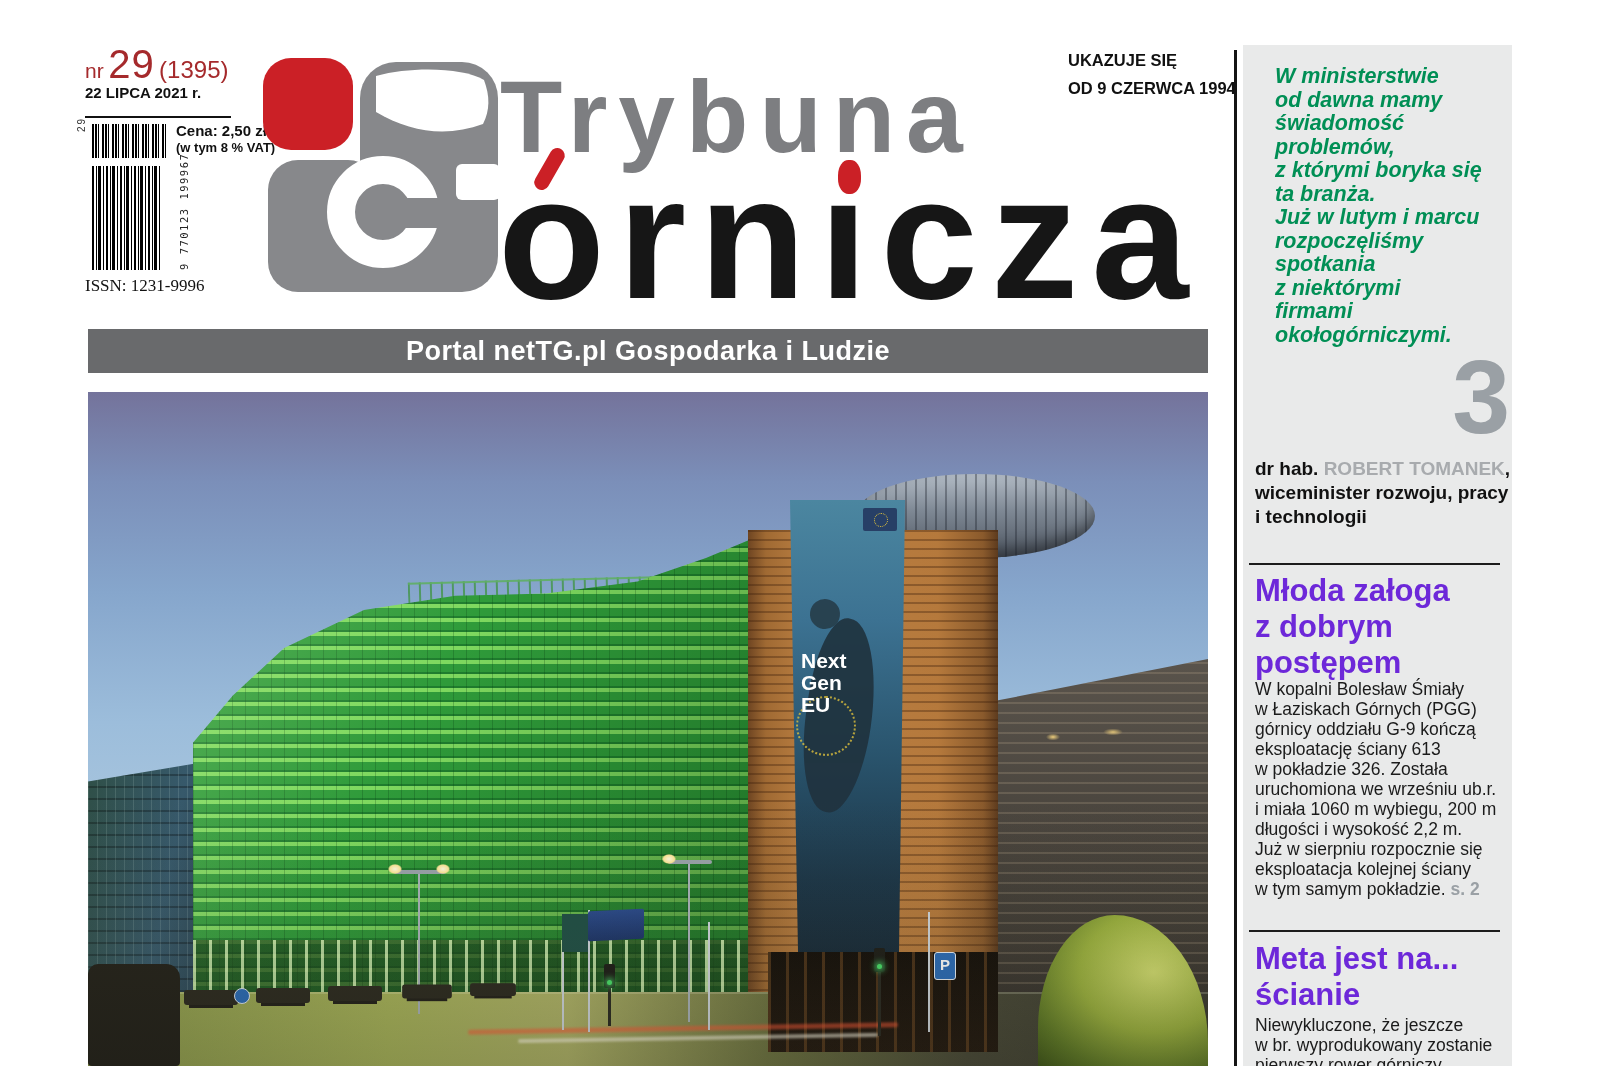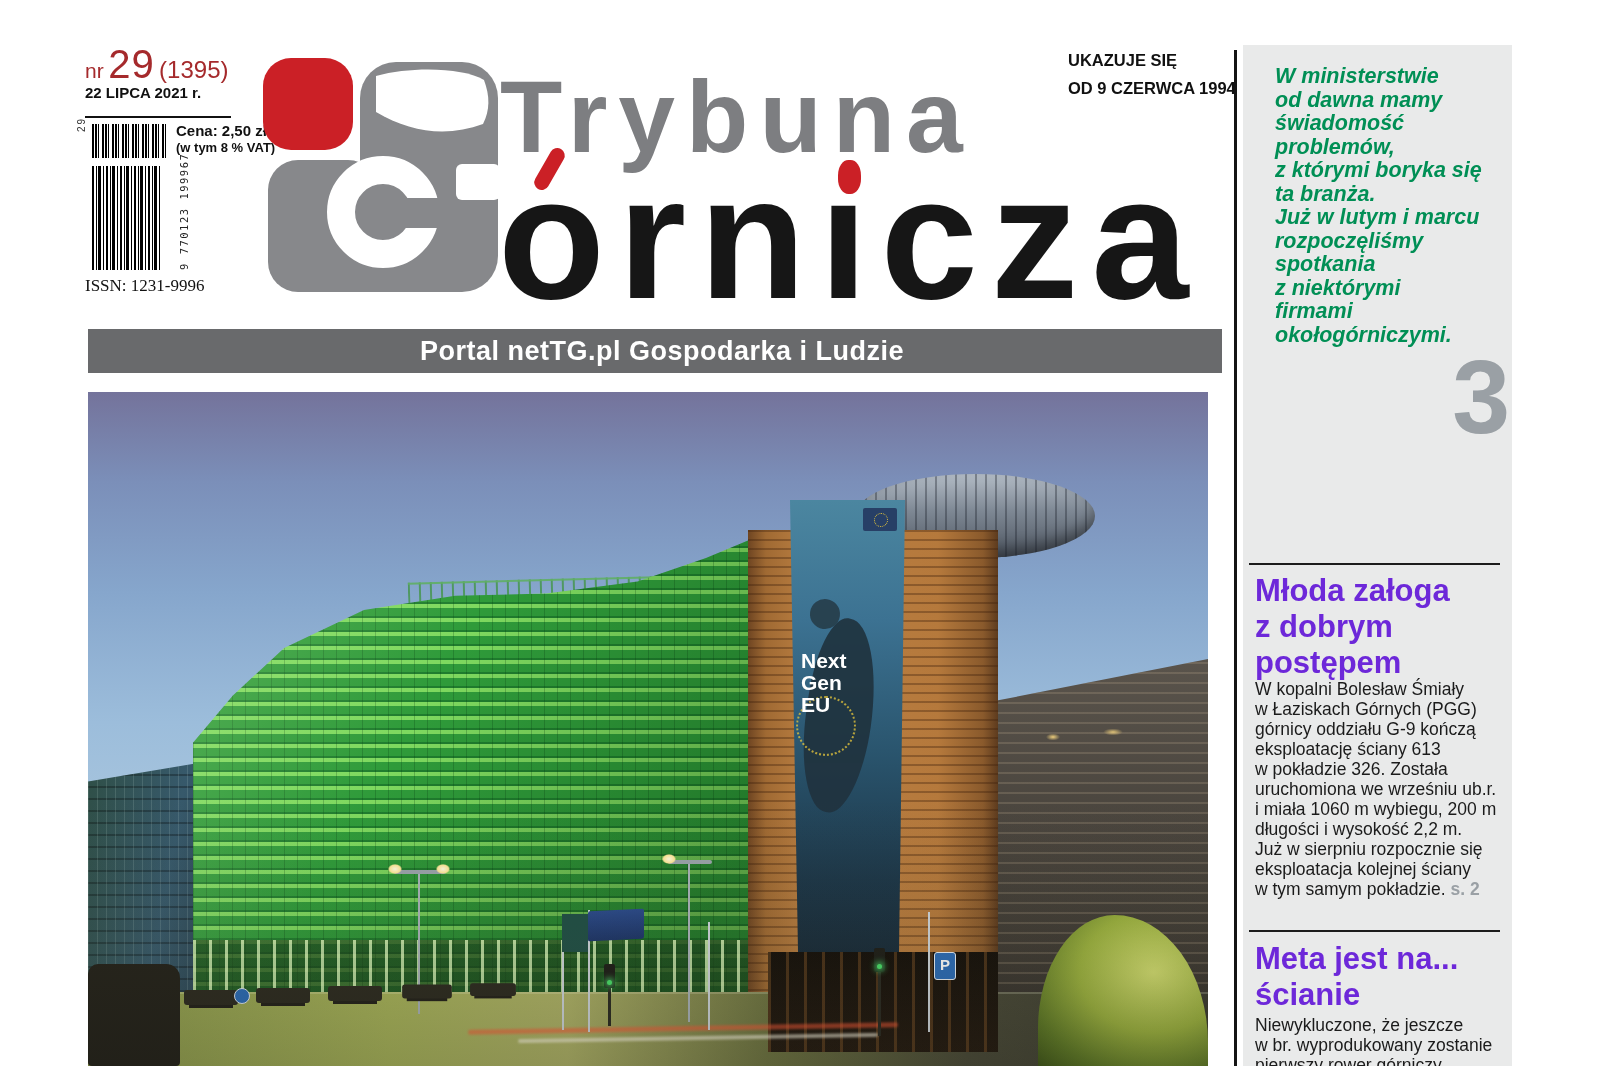"Portal netTG.pl Gospodarka i Ludzie" .portal { padding-left: 14px -> none }
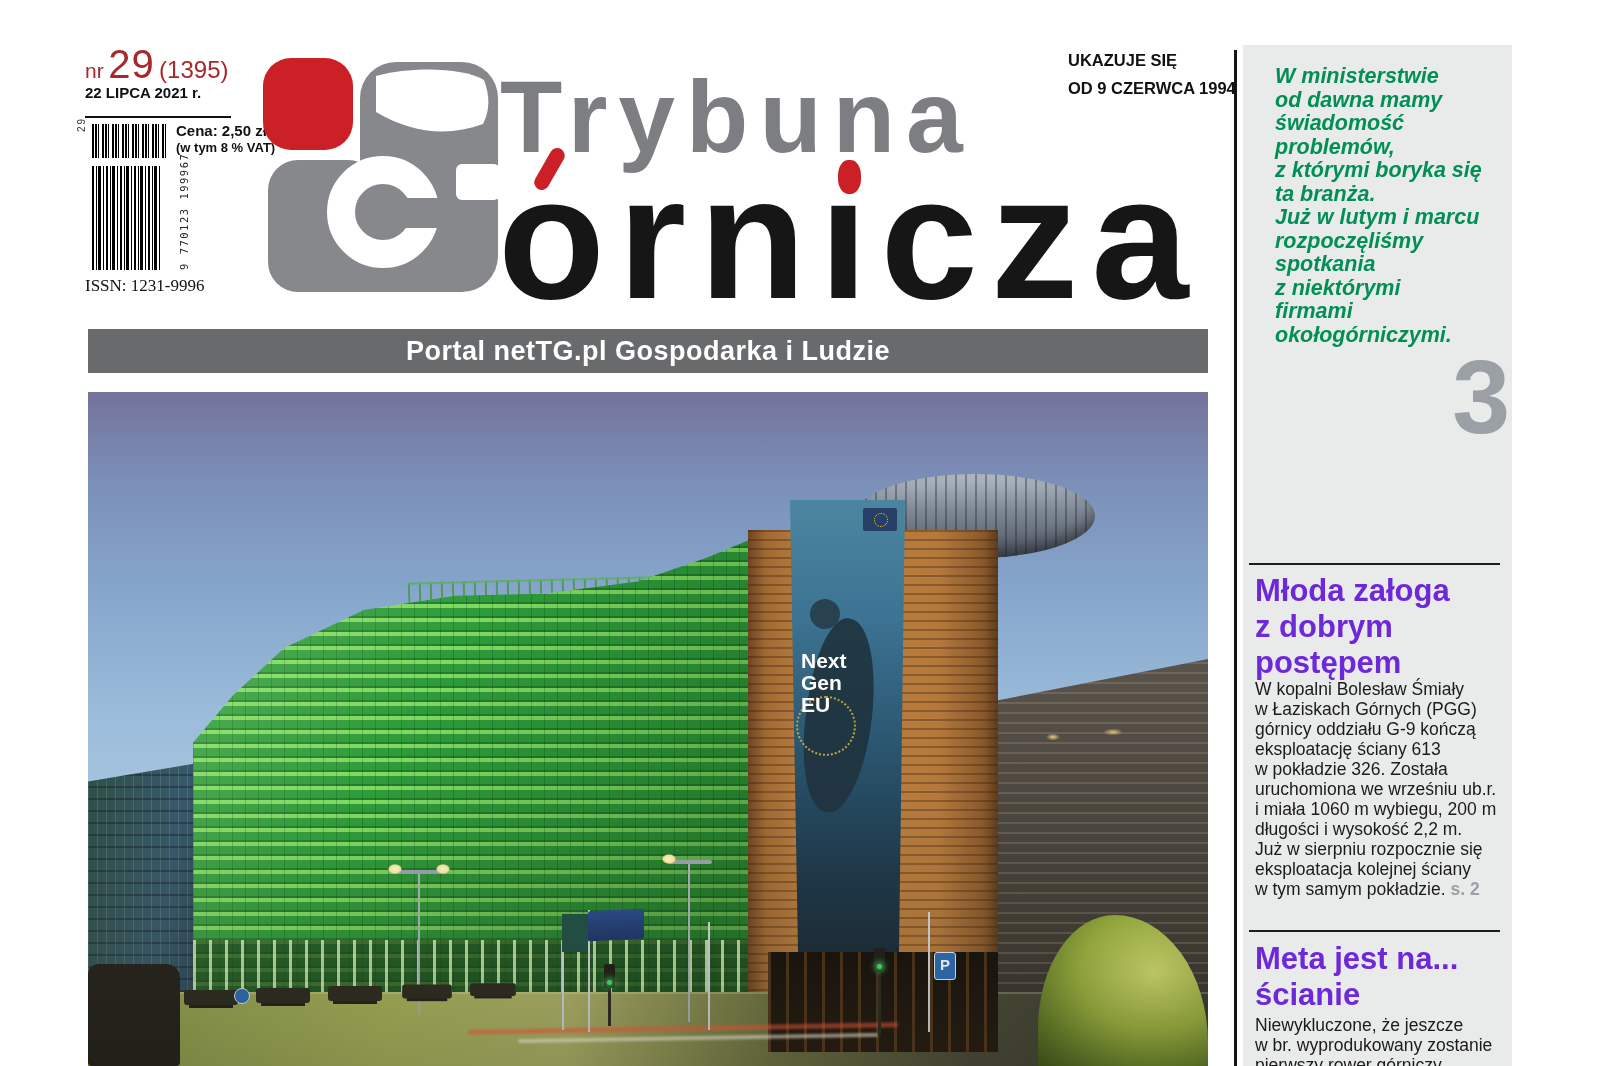"dr hab. ROBERT TOMANEK," div.author { html: none -> <div> <div><span>dr hab. </span><span>ROBERT TOMANEK</span><span>,</span></div> <div>wiceminister rozwoju, pracy</div> <div>i technologii</div> </div> }
